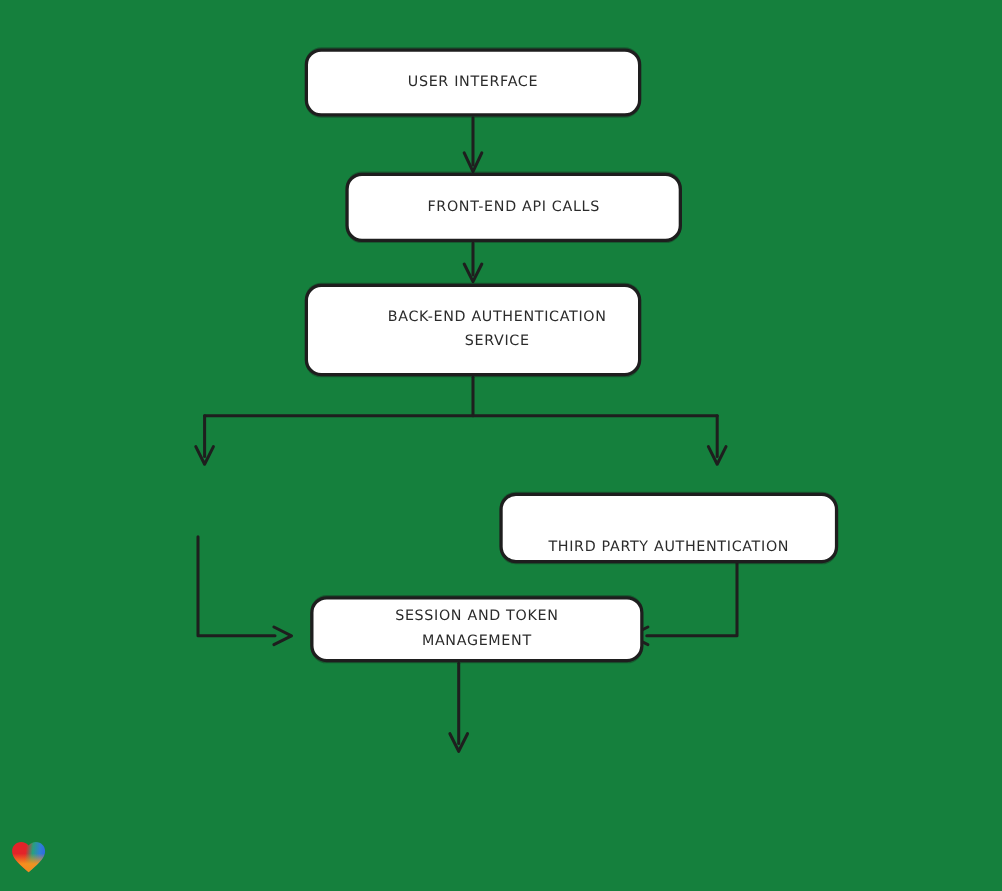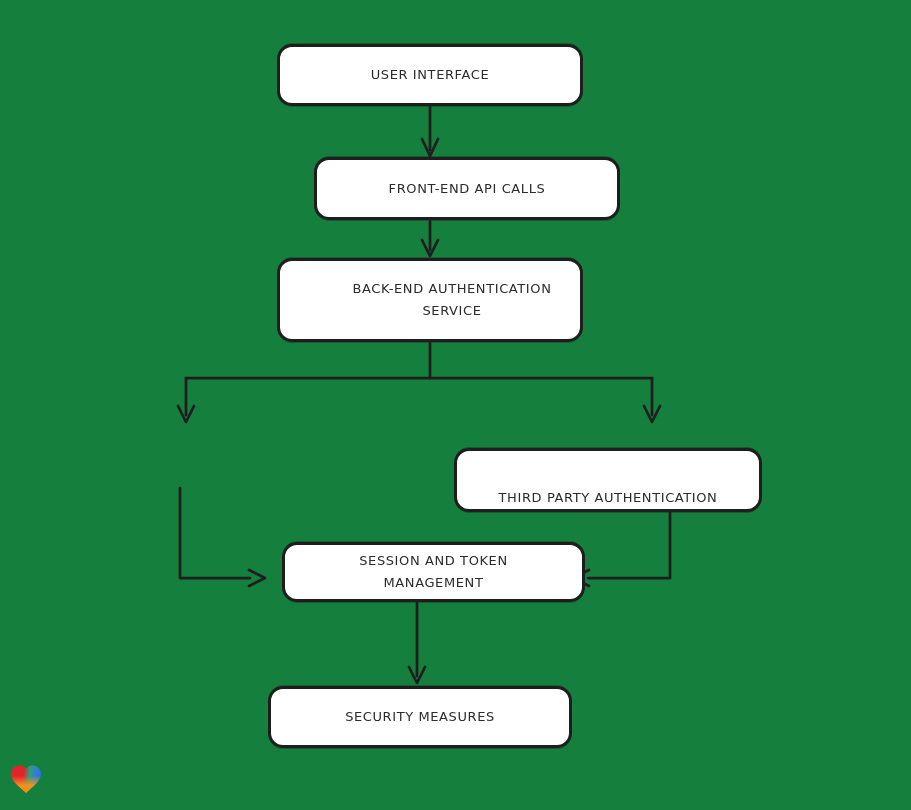"SECURITY MEASURES" div.node { html: <div> <span>SECURITY MEASURES</span> </div> -> none }
